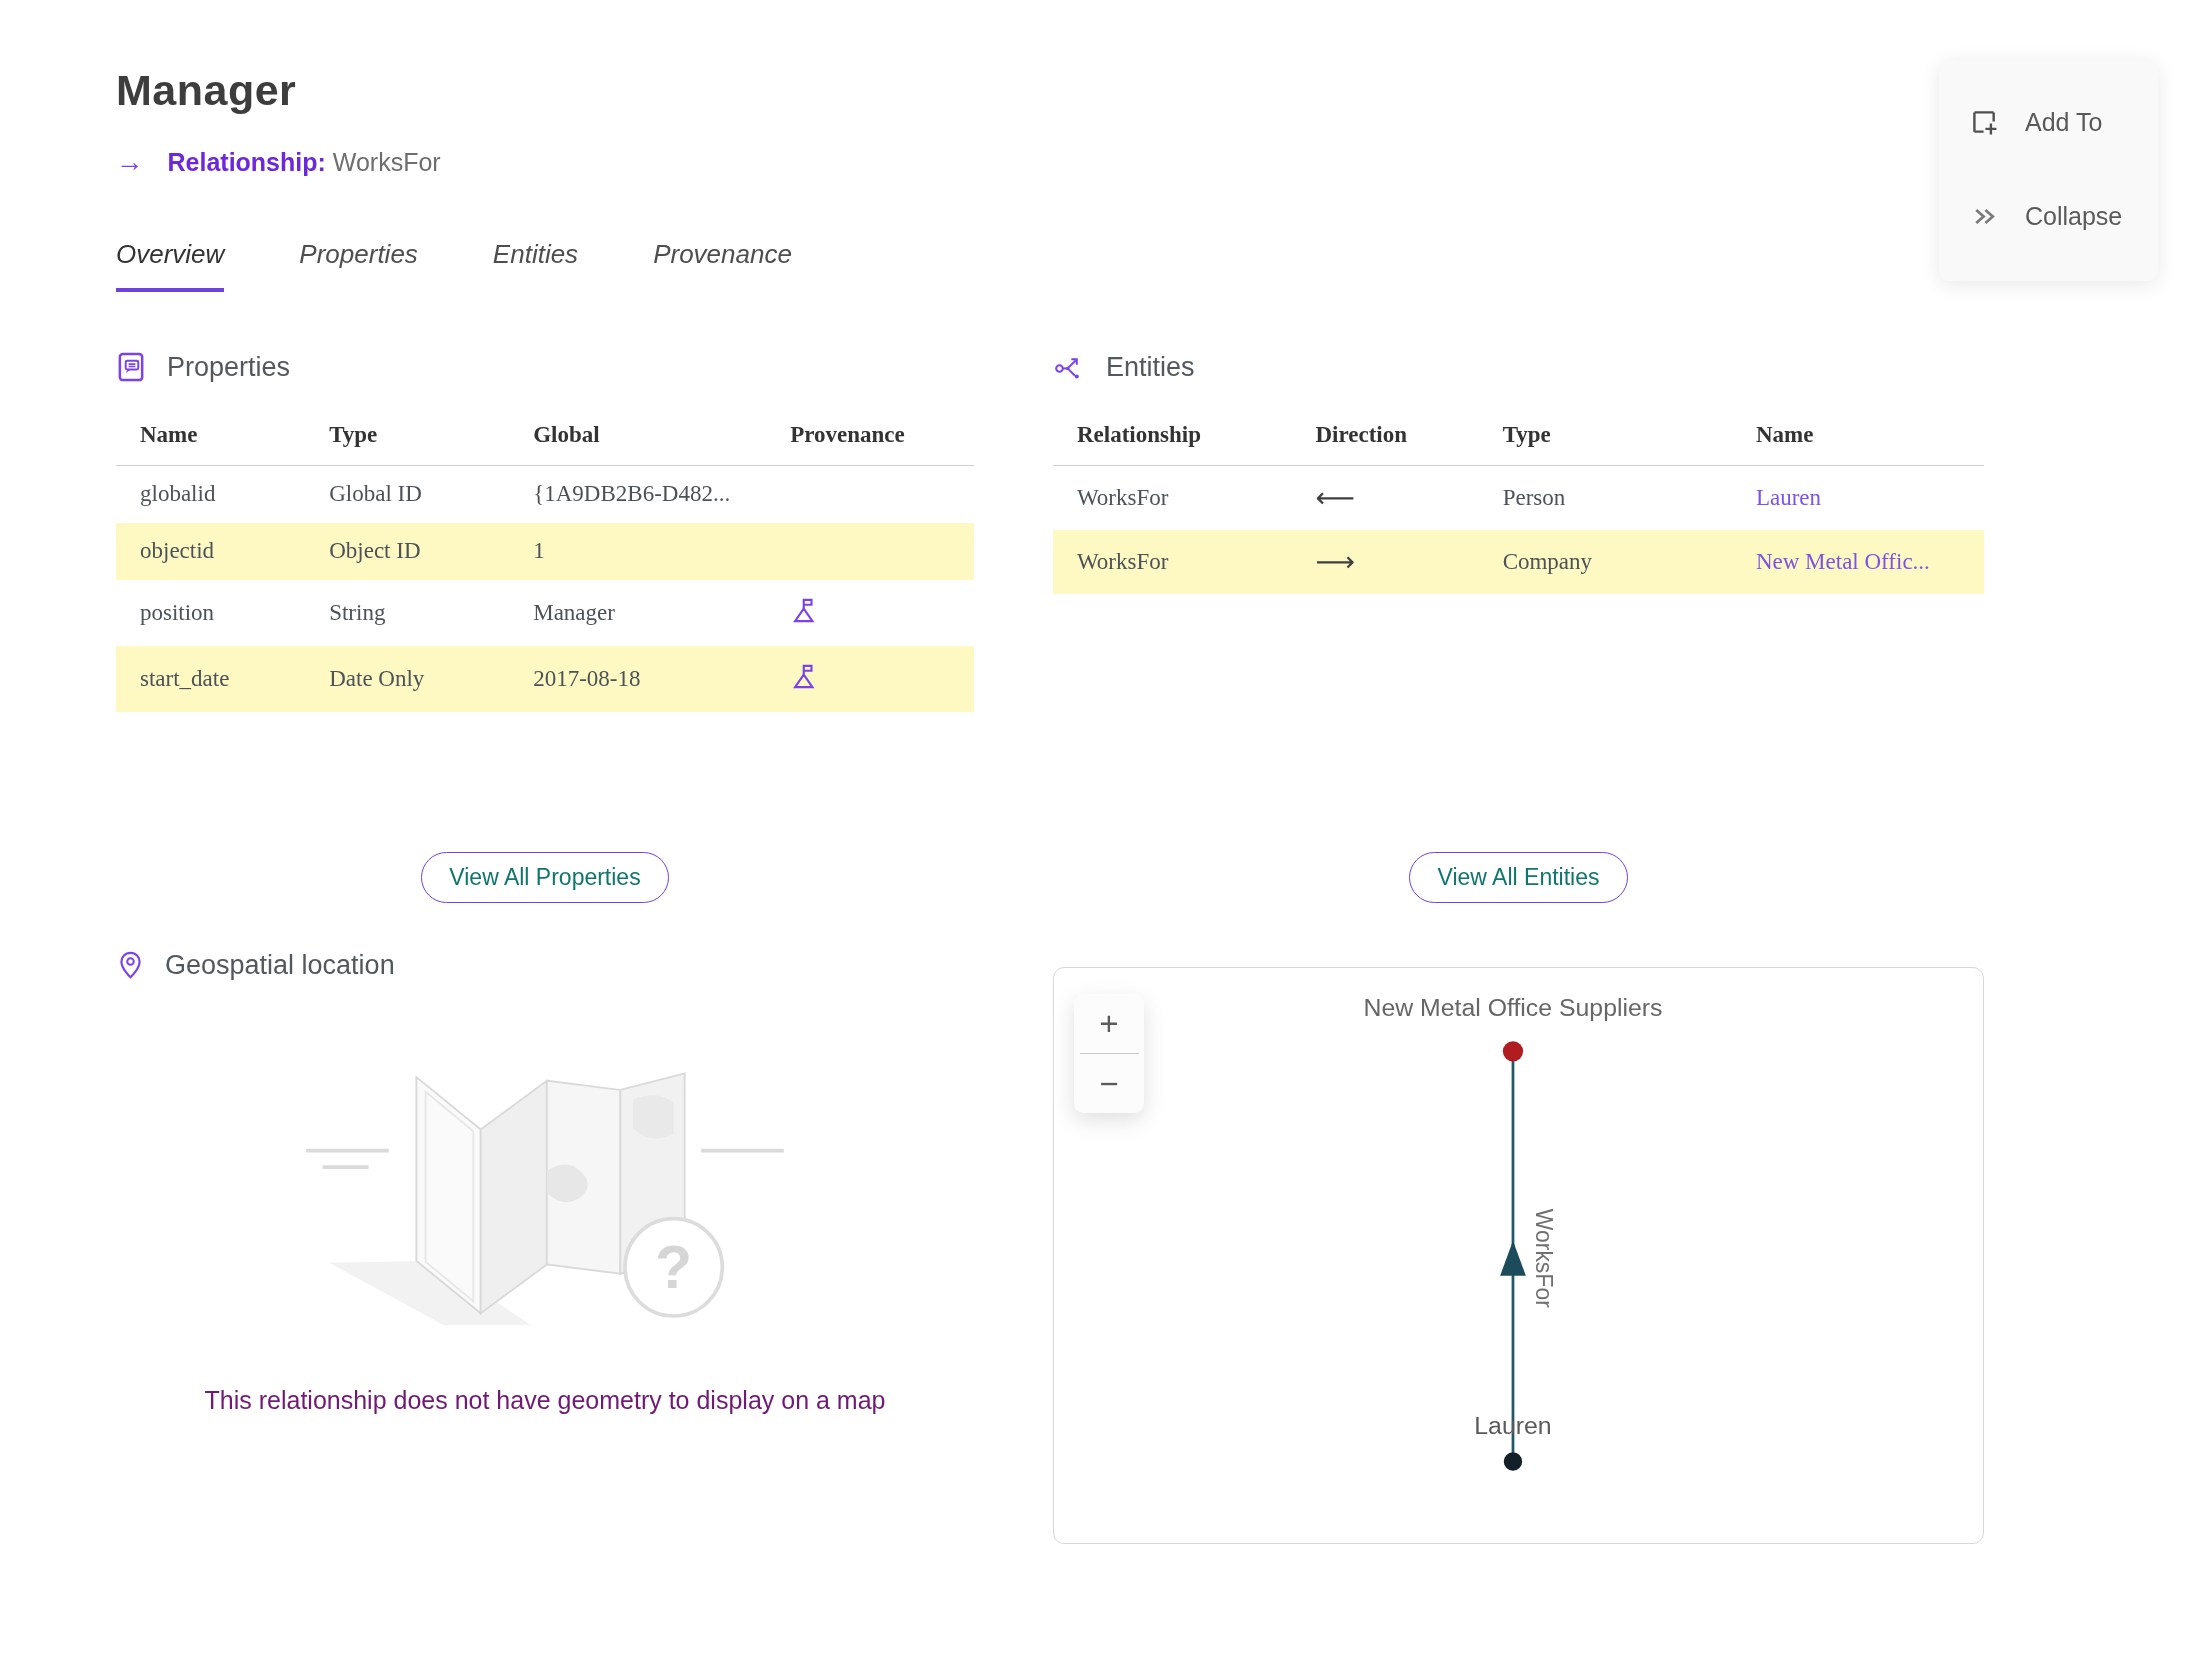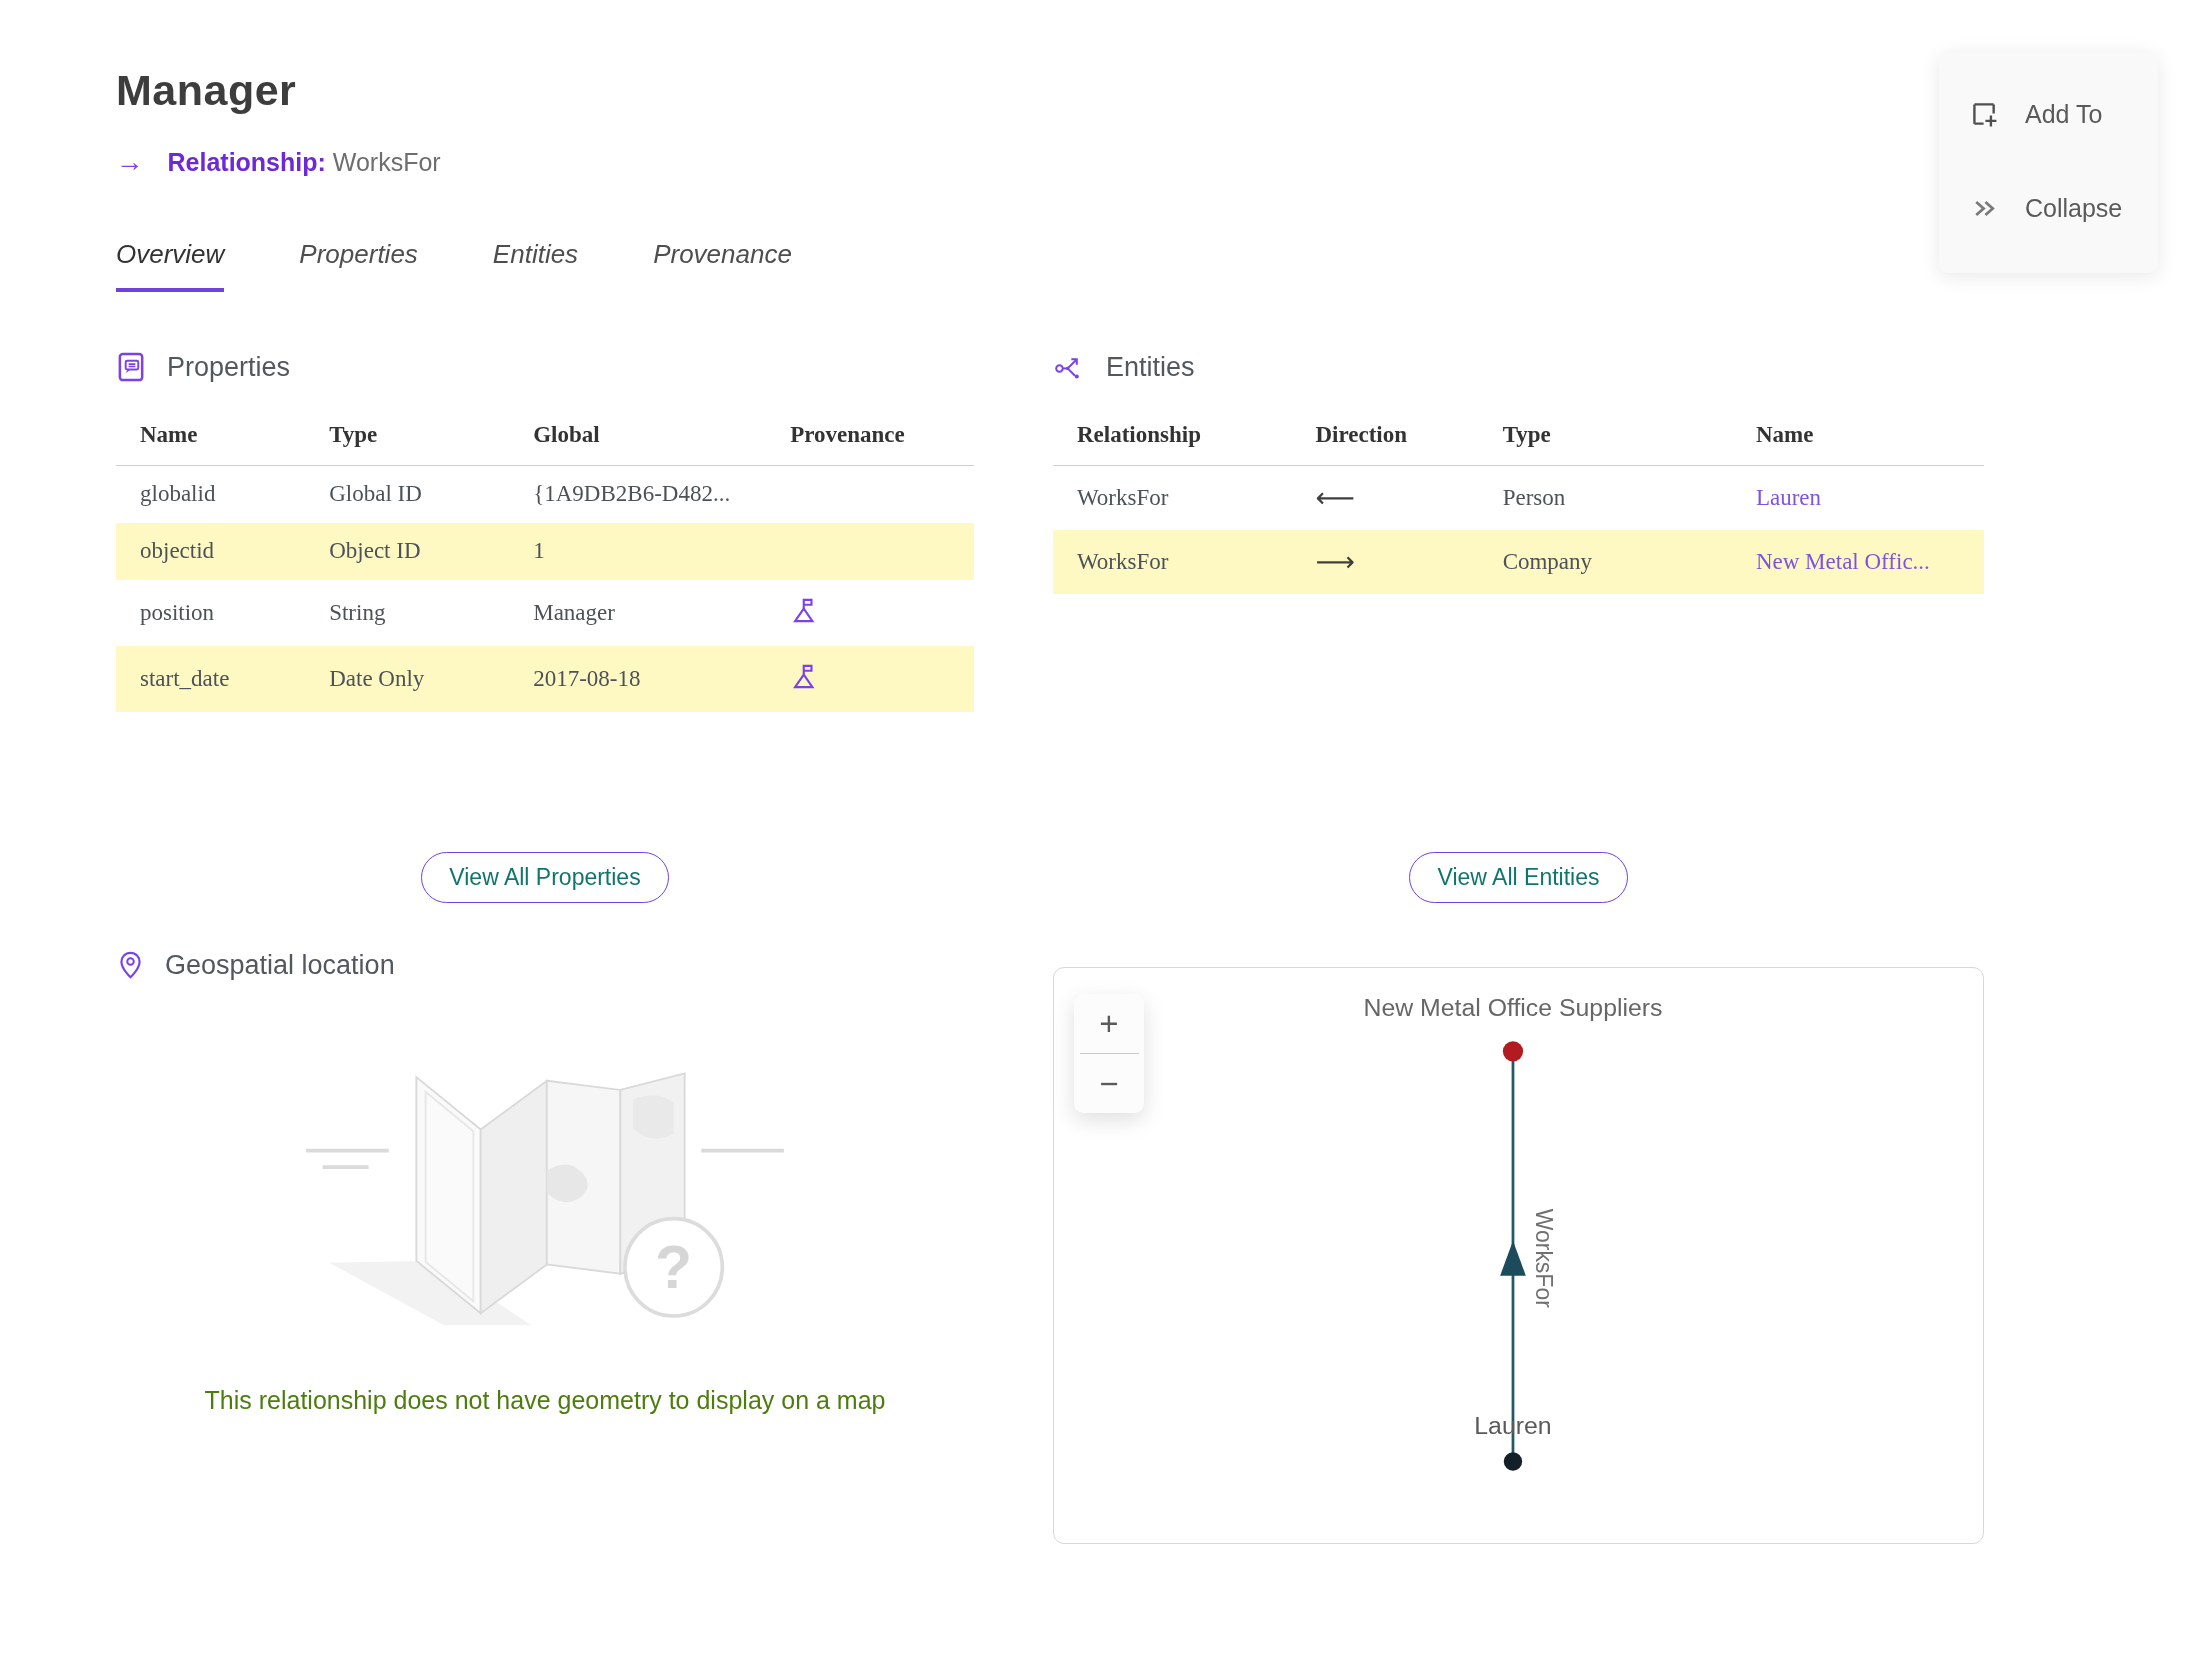"Add To" .actions-panel { top: 52px -> 60px }
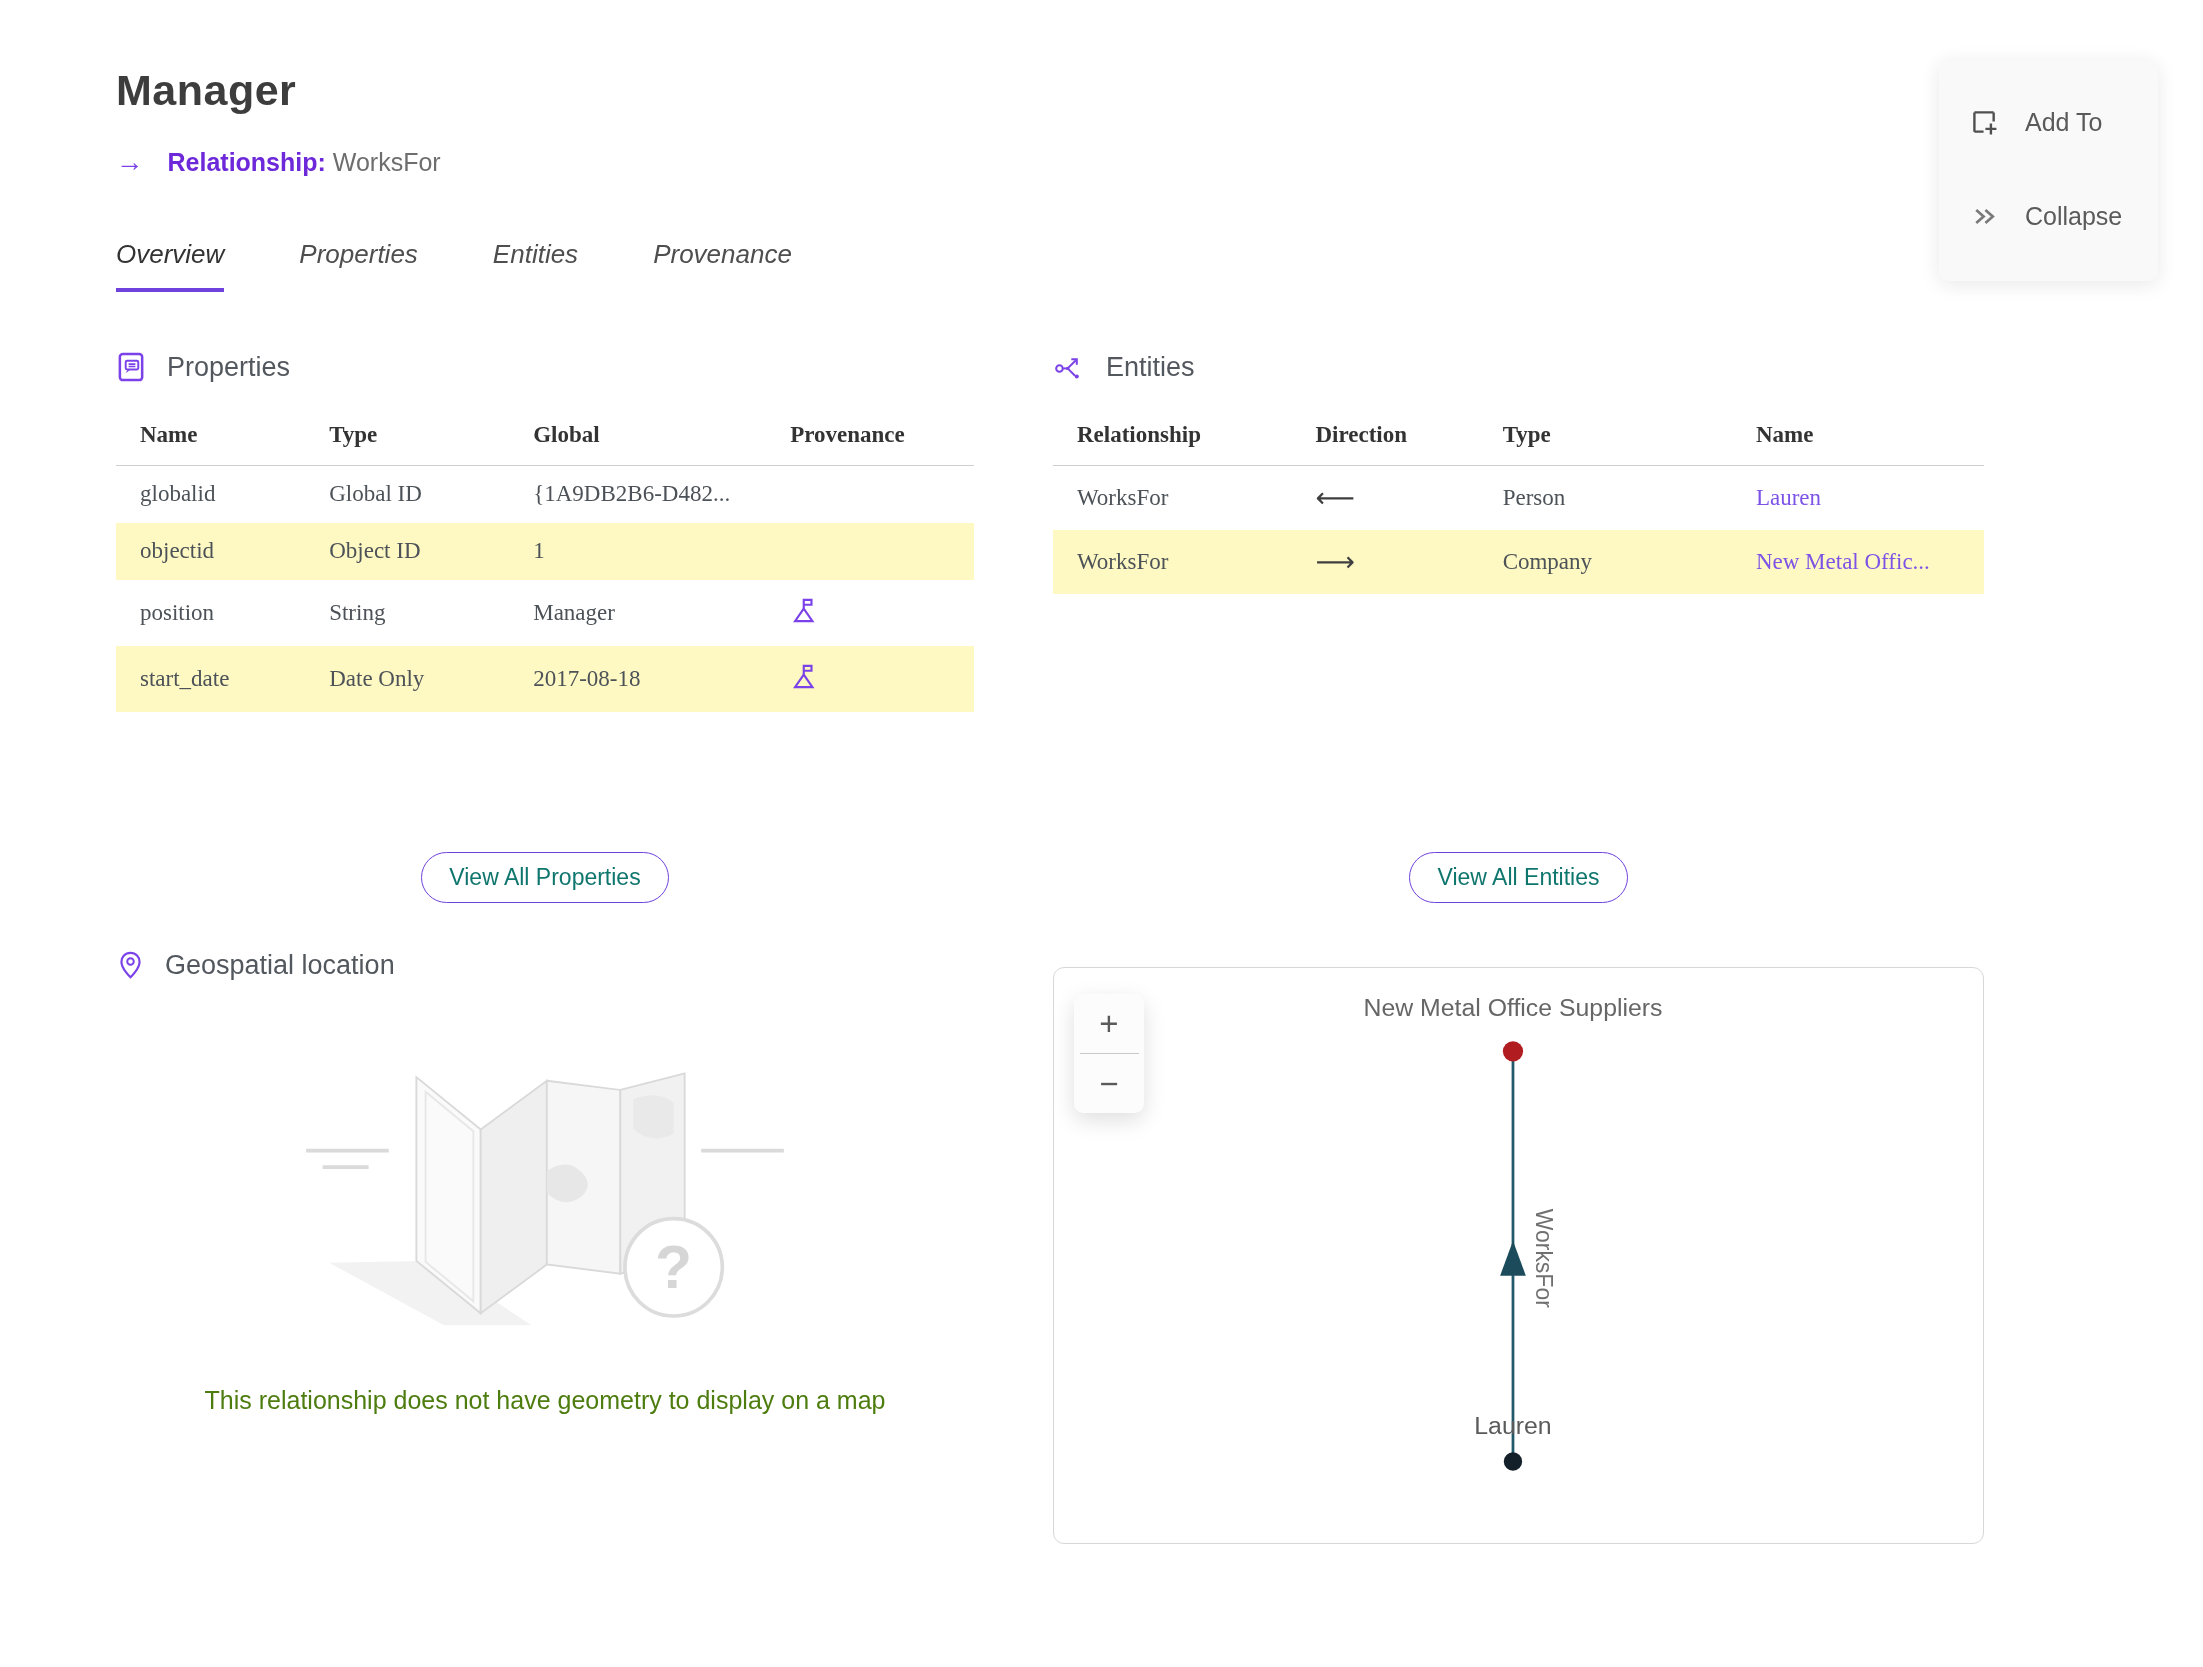"This relationship does not have" .map-caption { color: #4d7c0f -> #701a75 }
